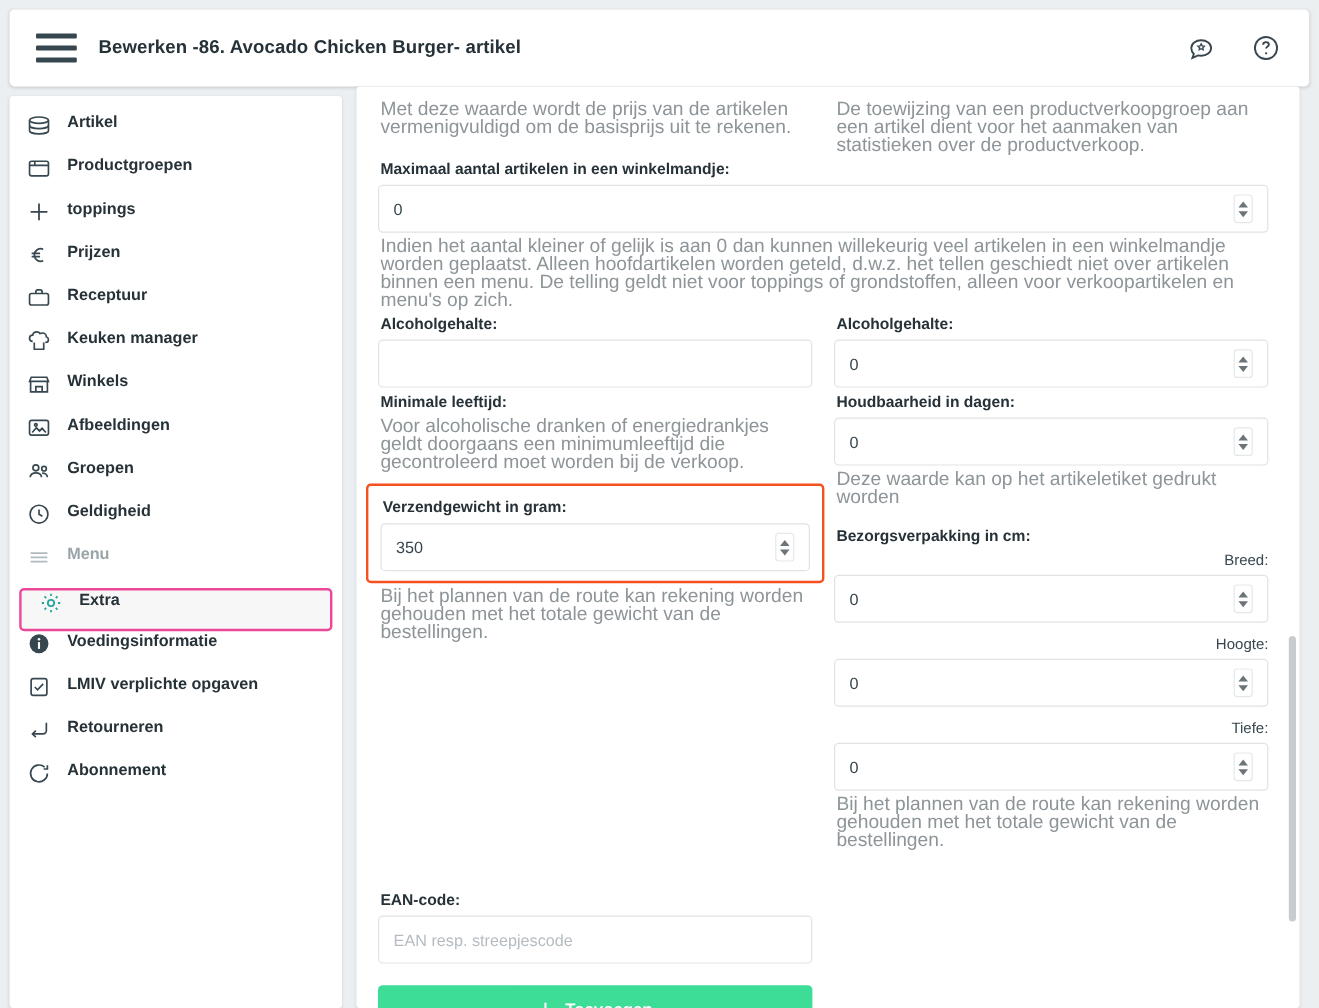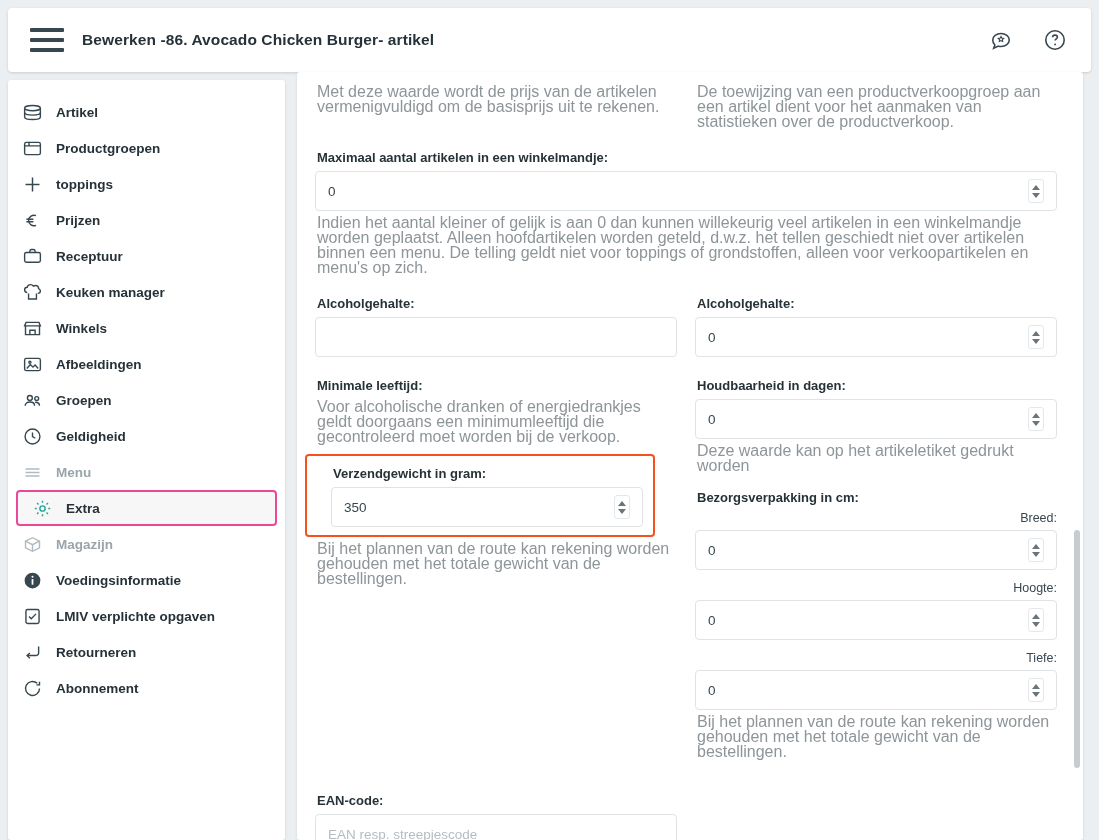"Artikel" .nav-item { align-items: center -> flex-start }
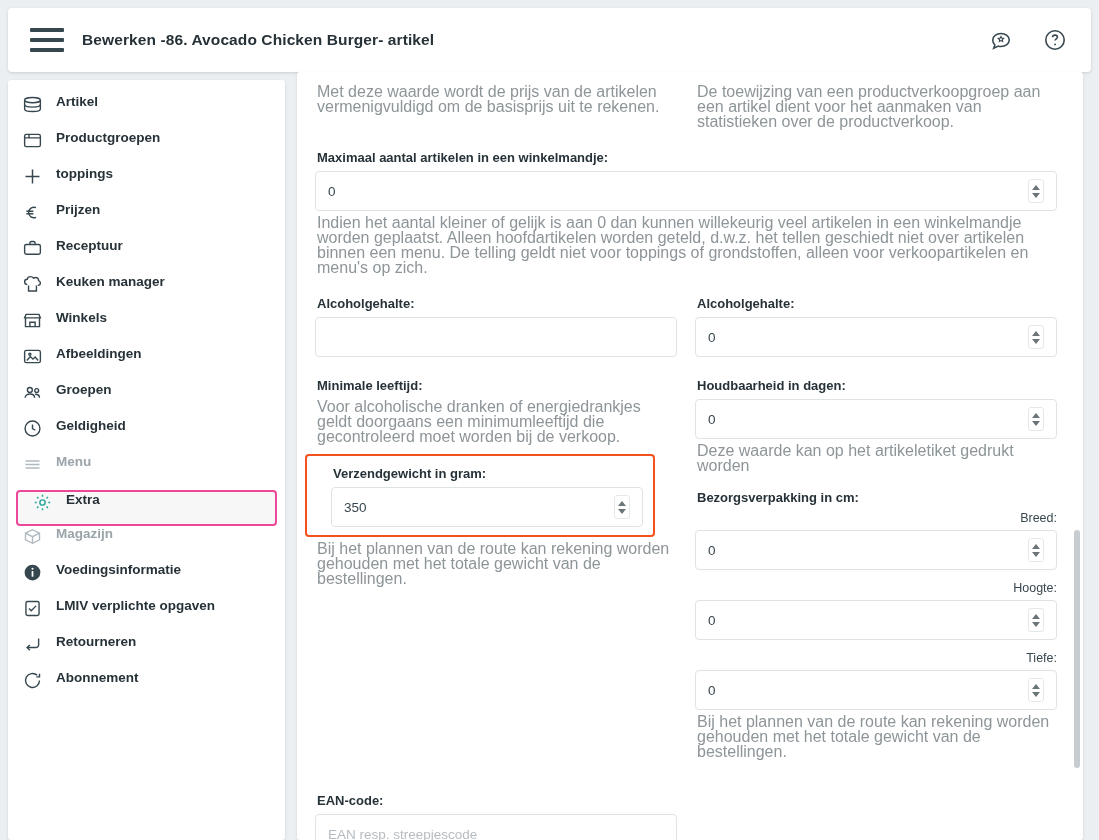"Maximaal aantal artikelen in een" .group-gap { margin-top: 21px -> 4px }
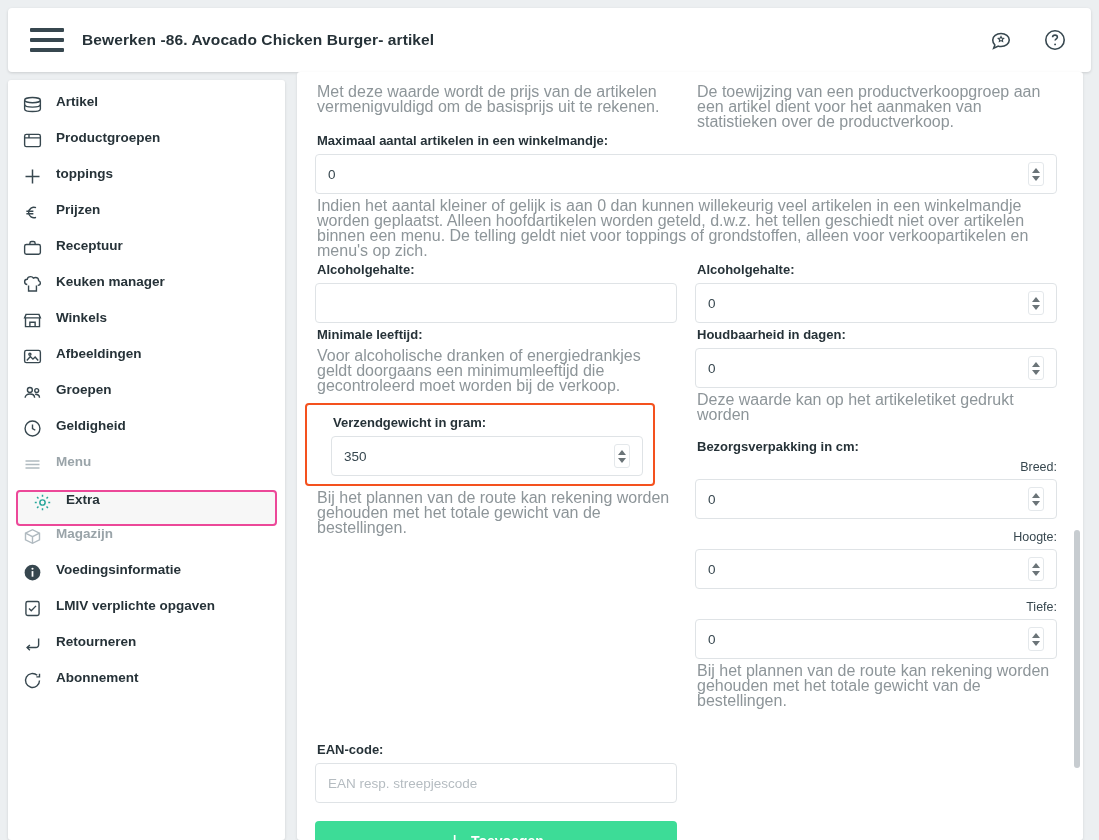"Verzendgewicht in gram:" .highlight-box { padding: 10px 10px 8px 24px -> 10px 10px 8px 10px; width: 350px -> 382px }
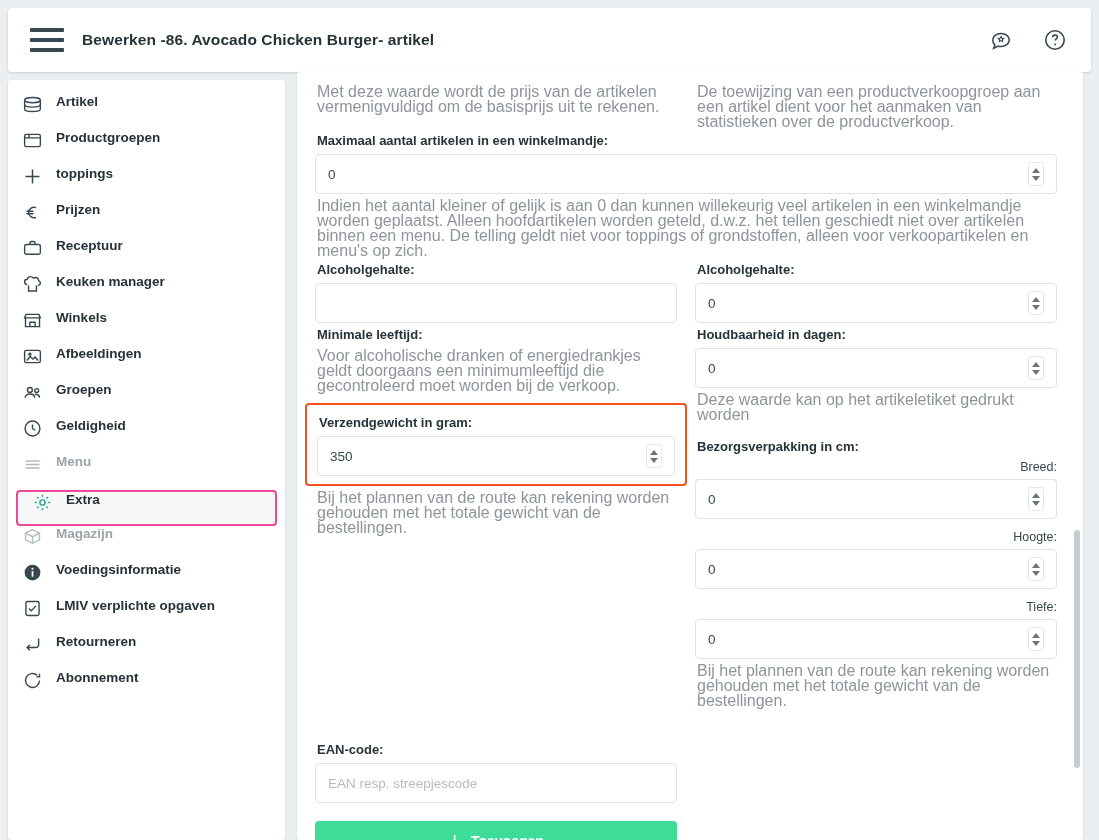"Magazijn" div.nav-item { html: <div> <span> <svg> <path></path> <path></path> </svg> </span> <span>Magazijn</span> </div> -> none }
